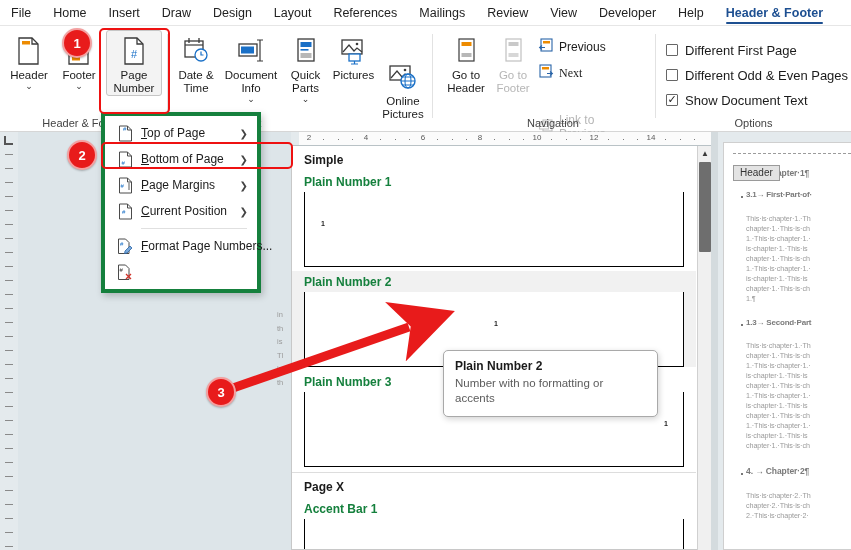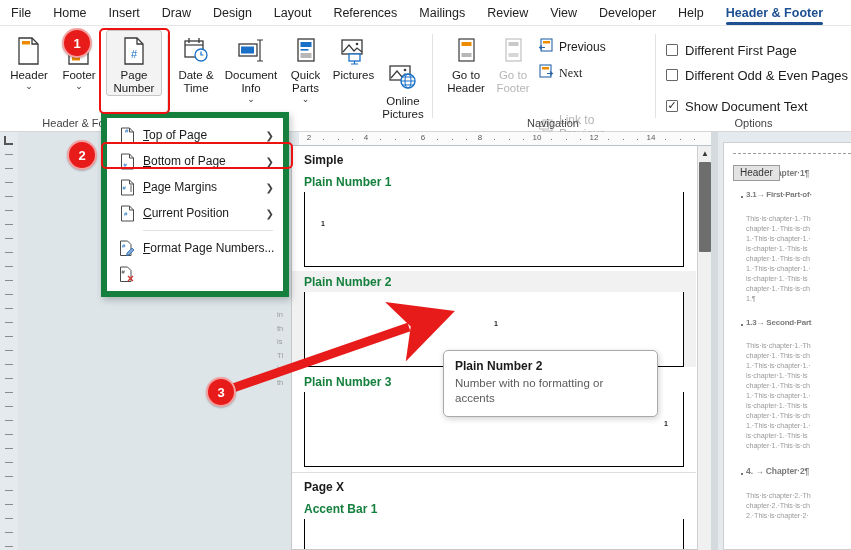"File" #tabbar { align-items: none -> center }
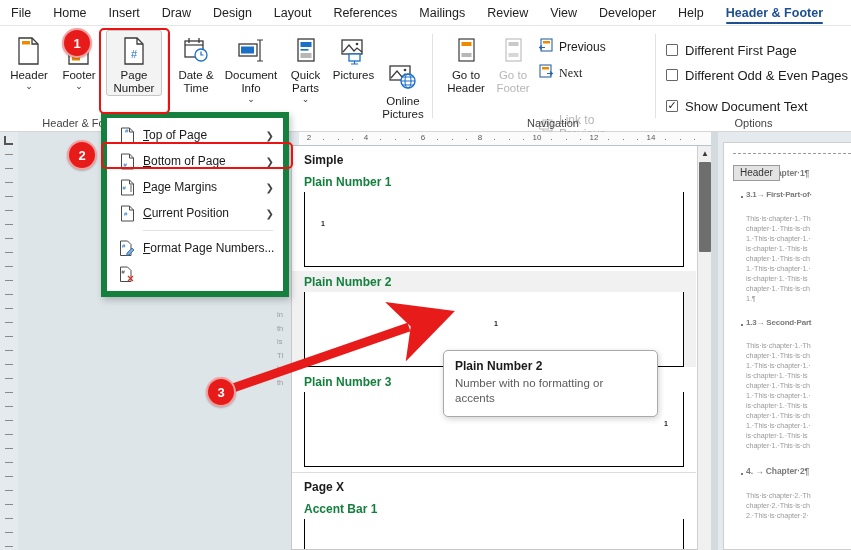"Show Document Text" div.chk { margin-top: 6px -> none }
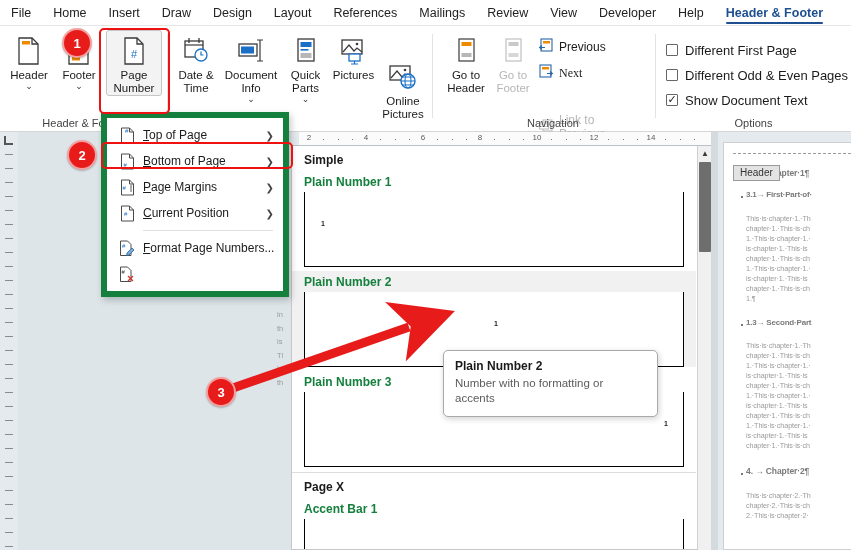"Top of Page" #menu { border: 6px solid #15803d -> 4px solid #15803d; width: 188px -> 160px }
